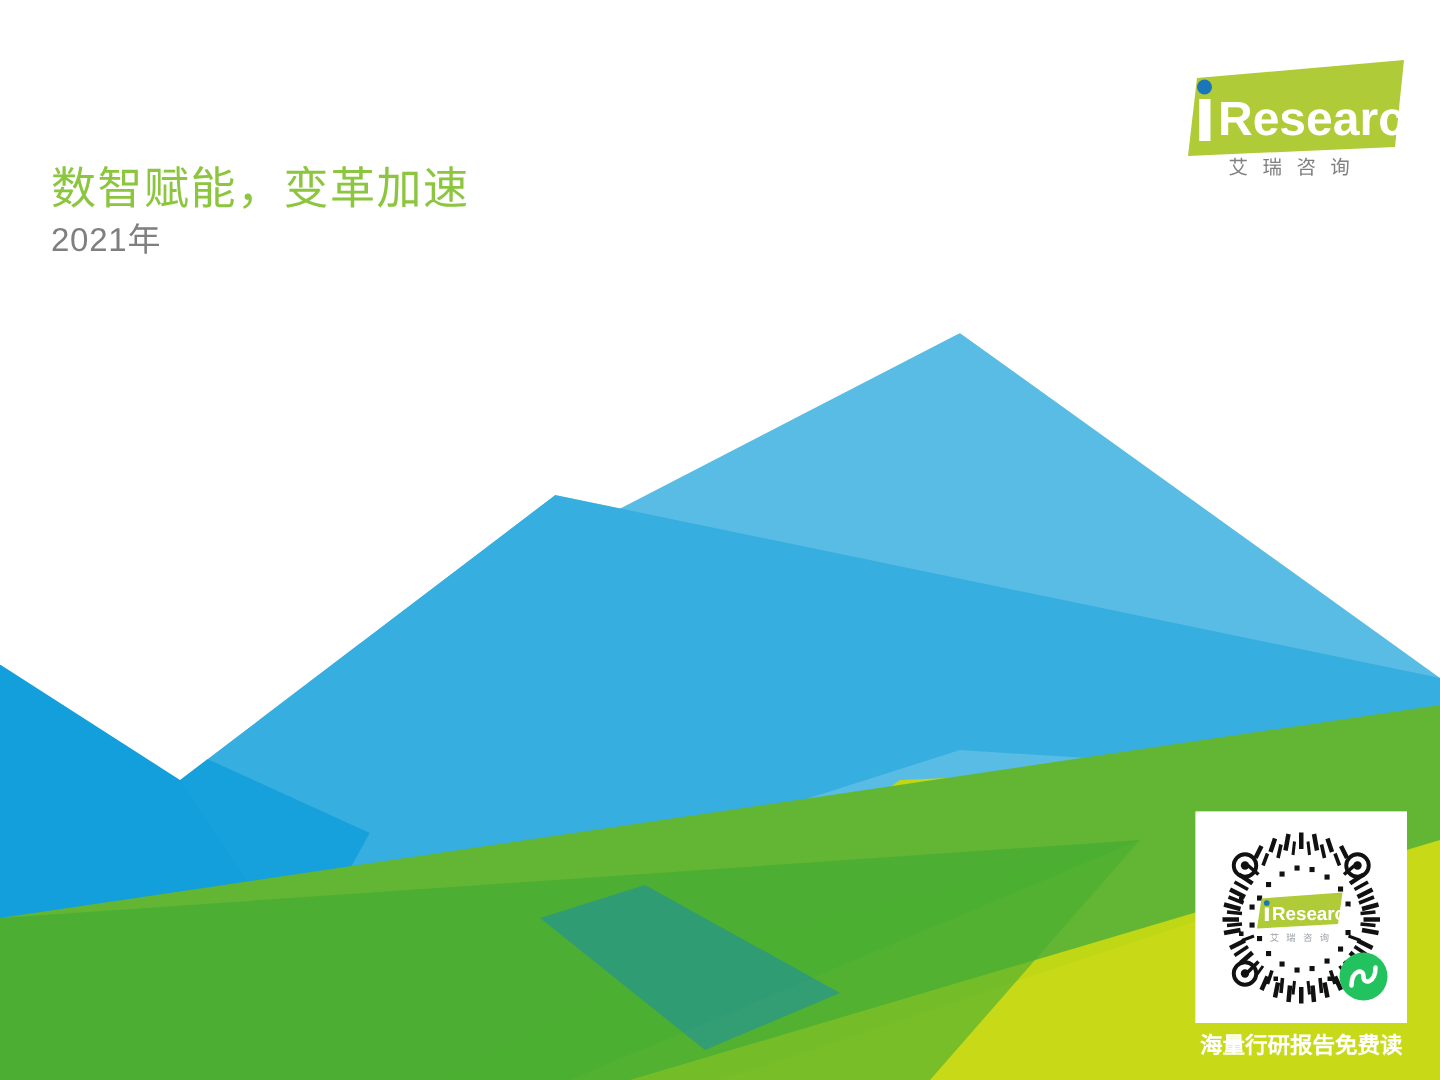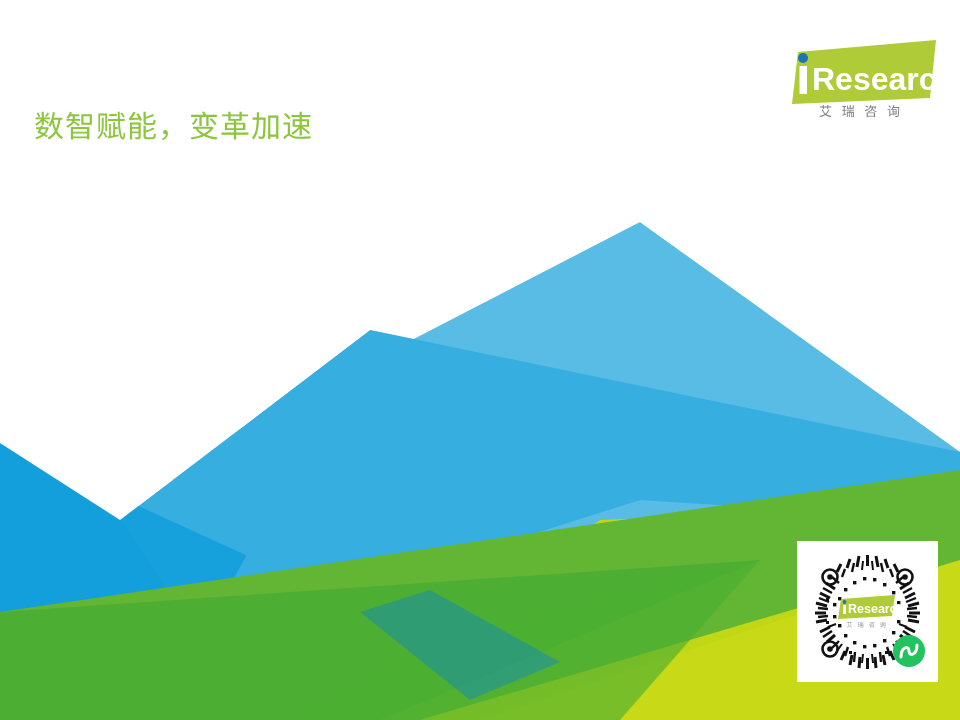"2021年" div.year { html: none -> <div>2021年</div> }
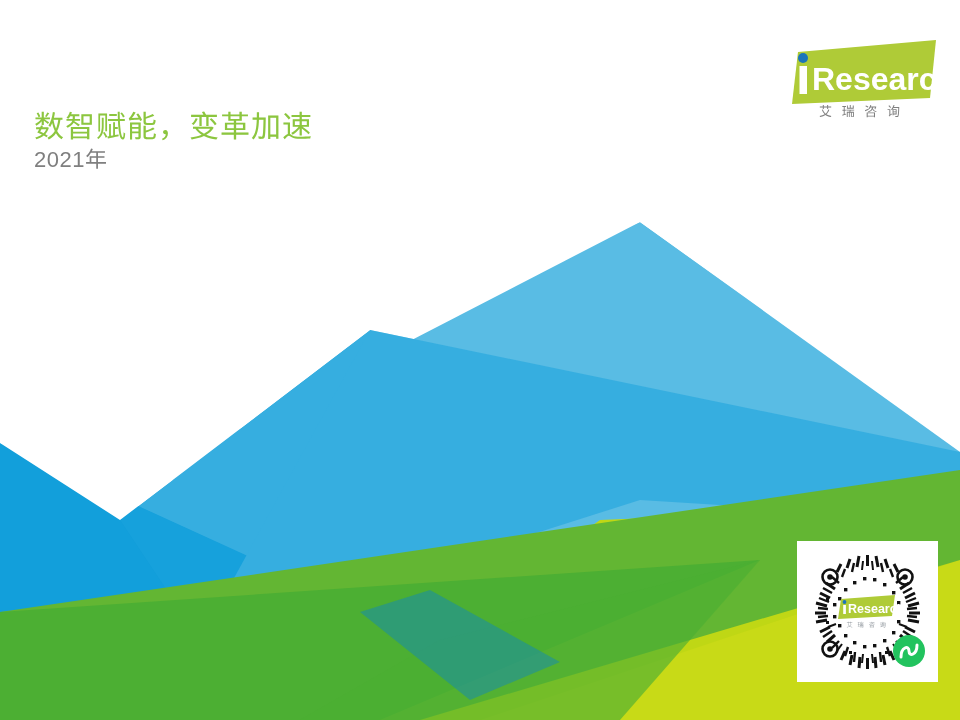"海量行研报告免费读" div { html: none -> <div>海量行研报告免费读</div> }
